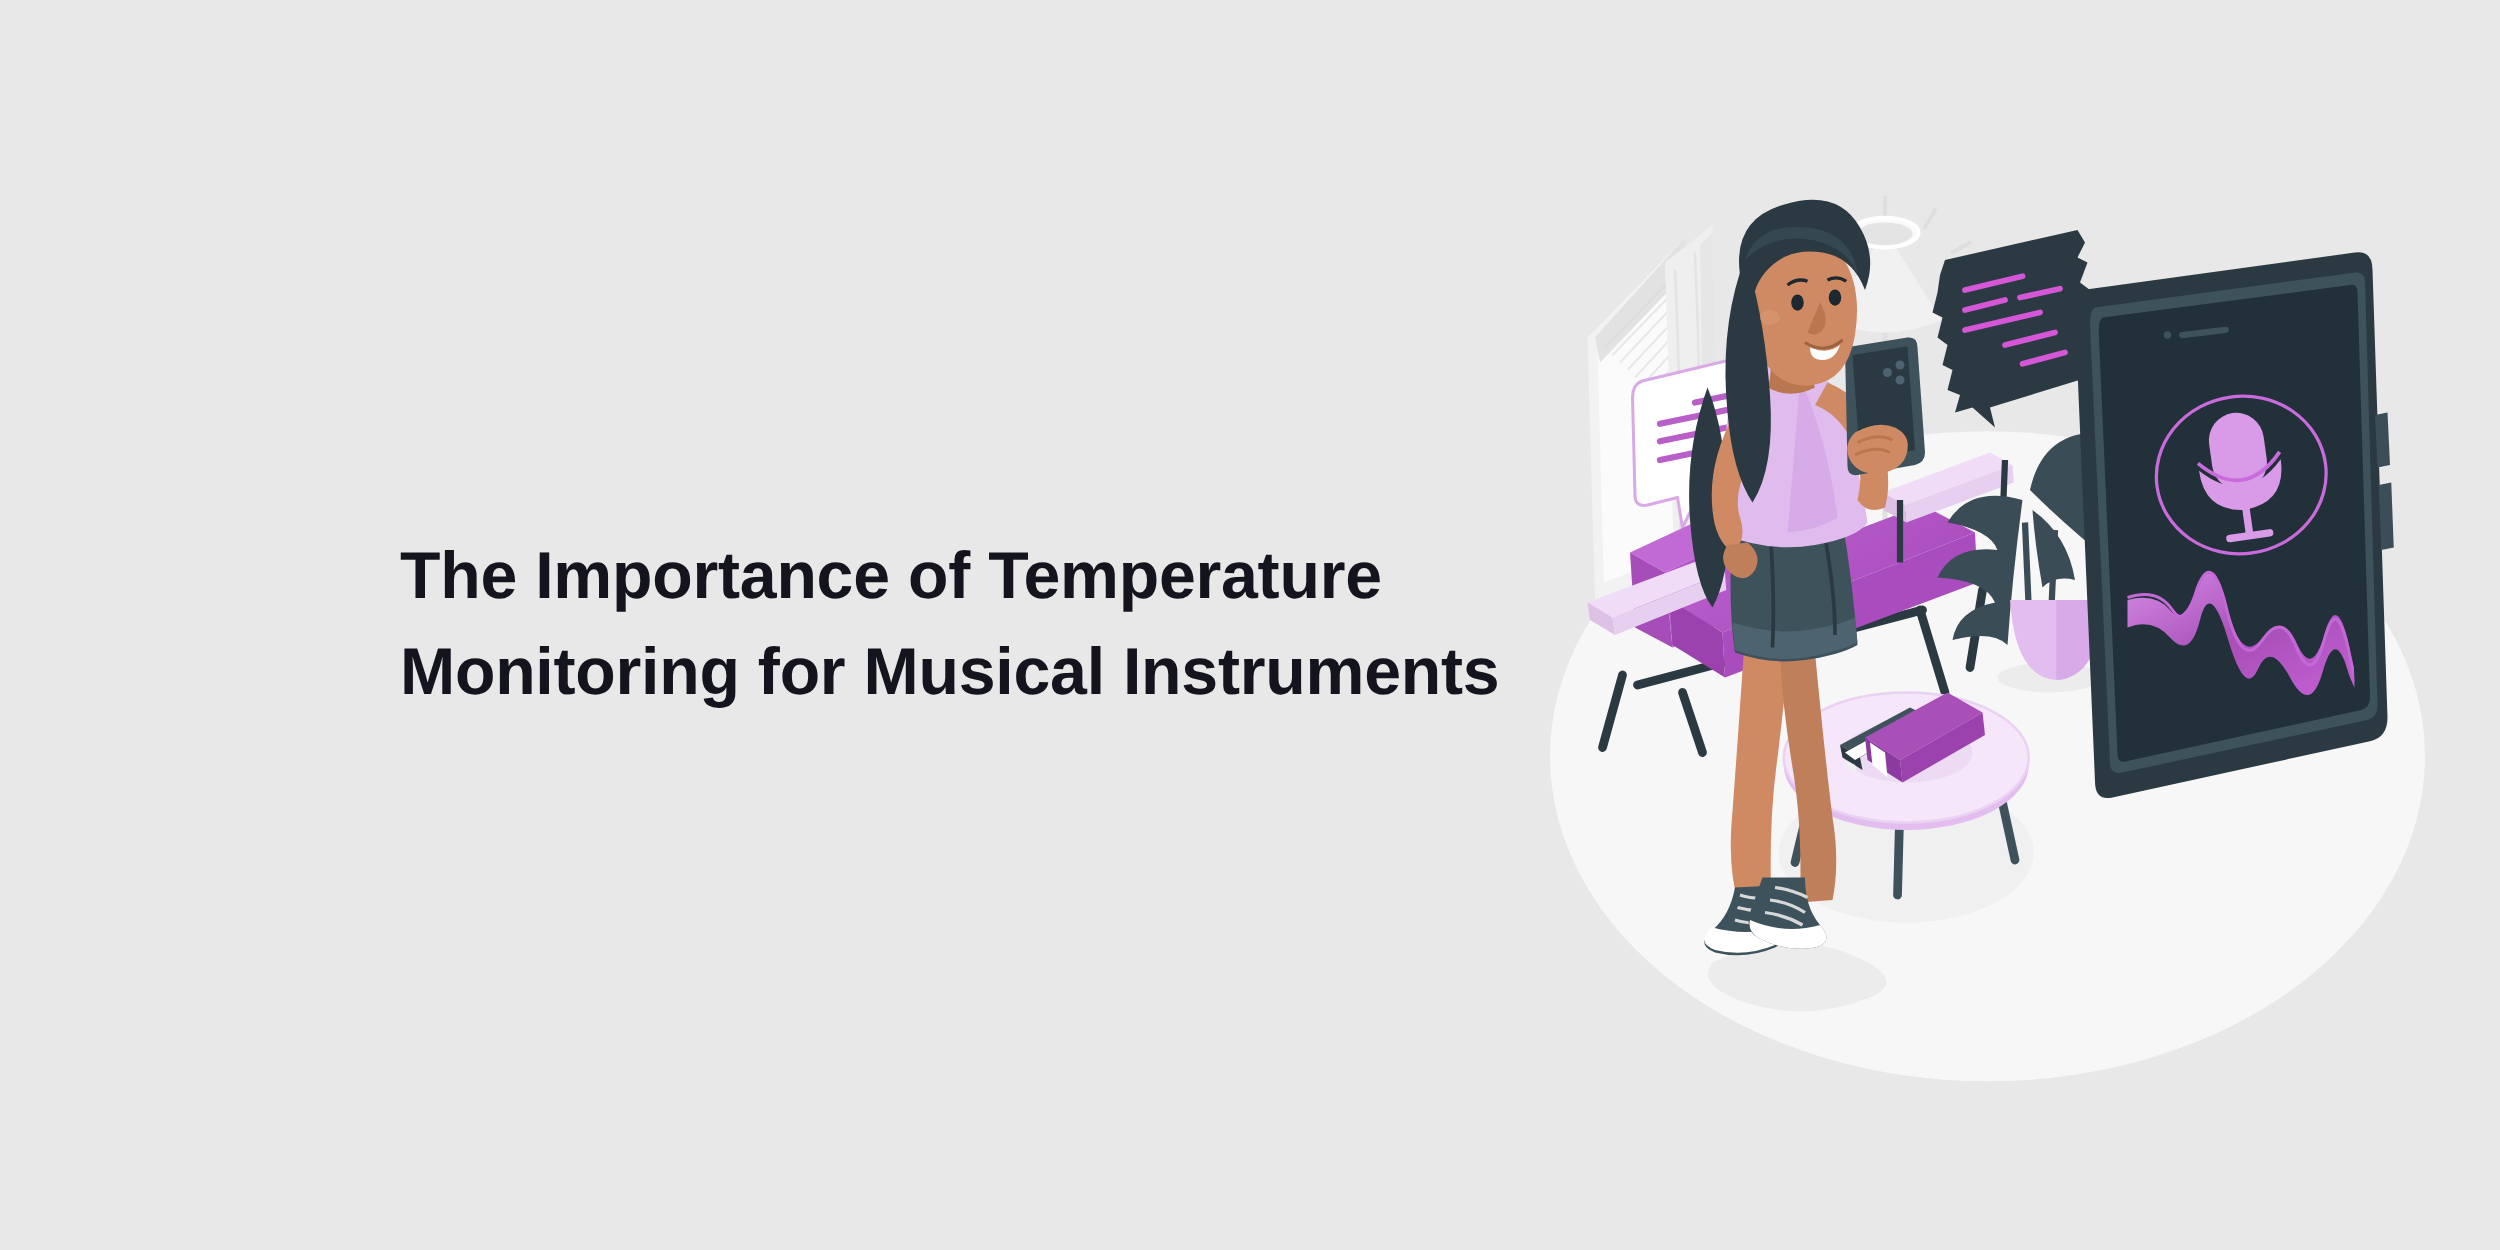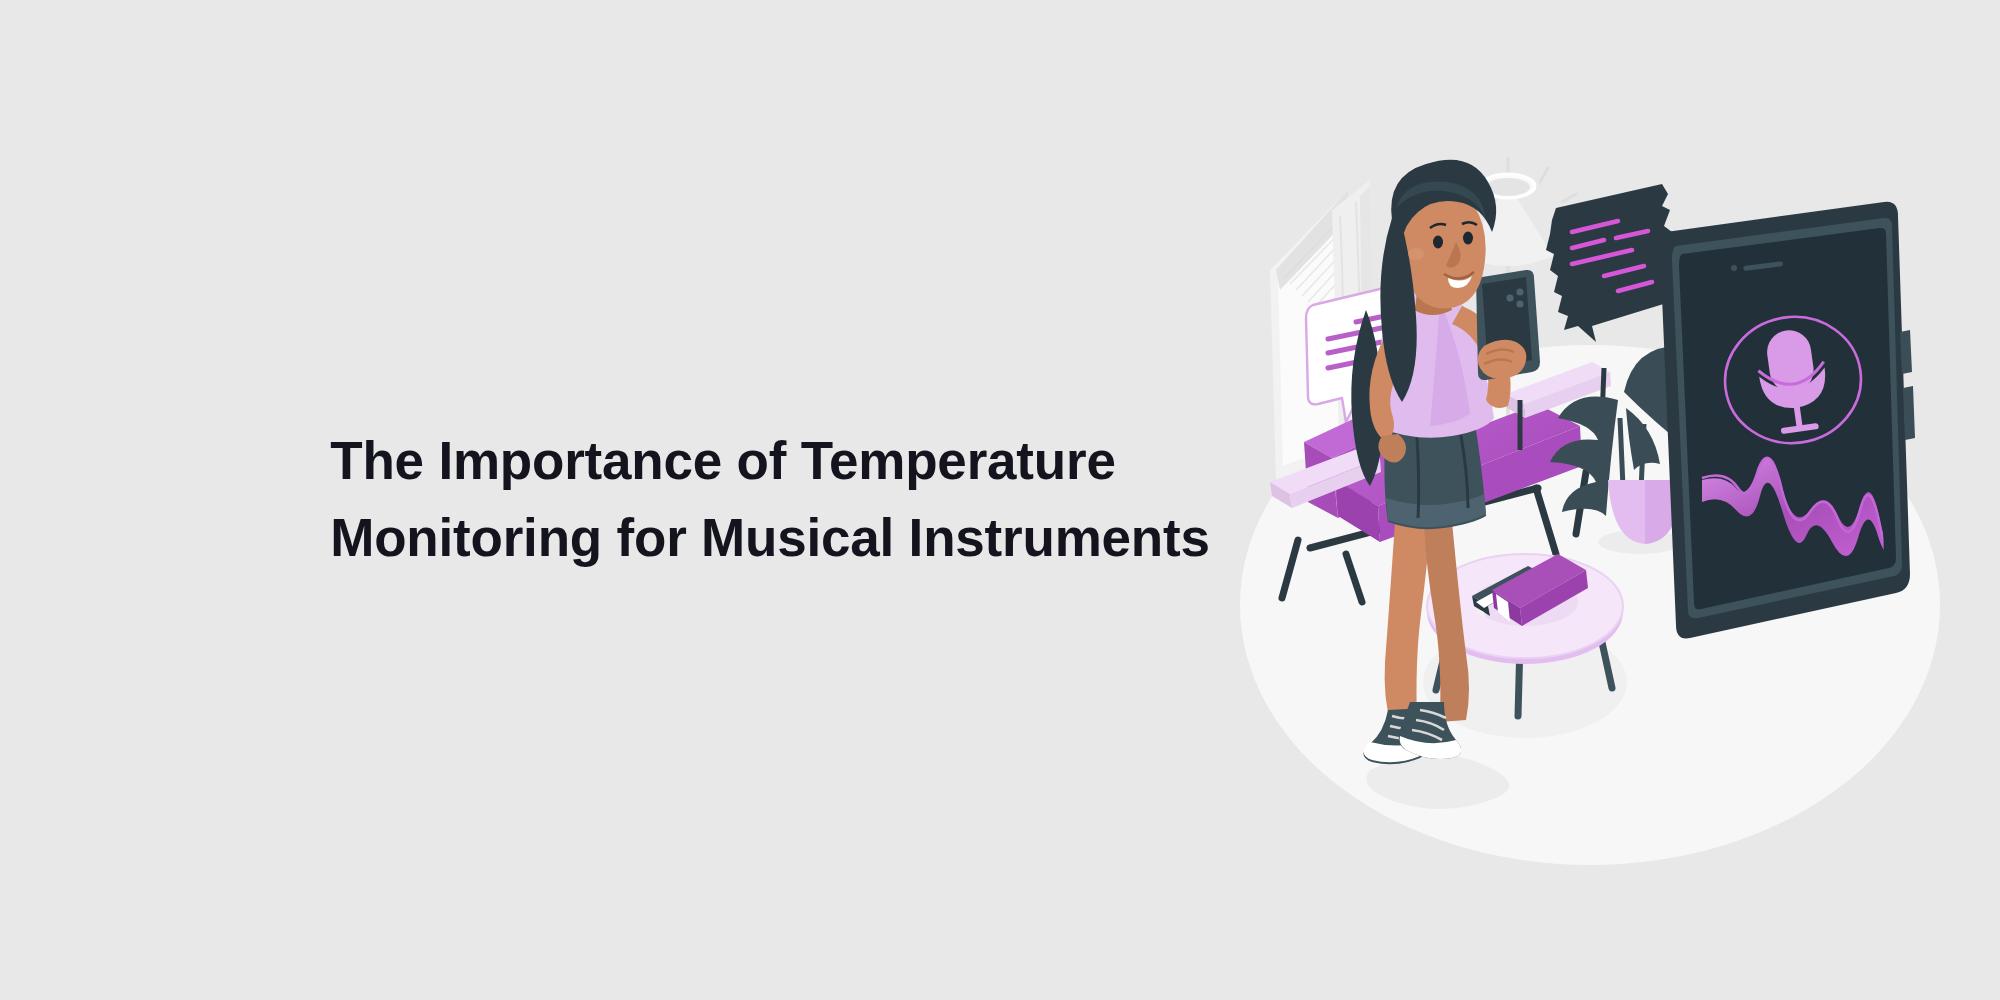"The Importance of Temperature" .text-col { align-items: center -> none }
